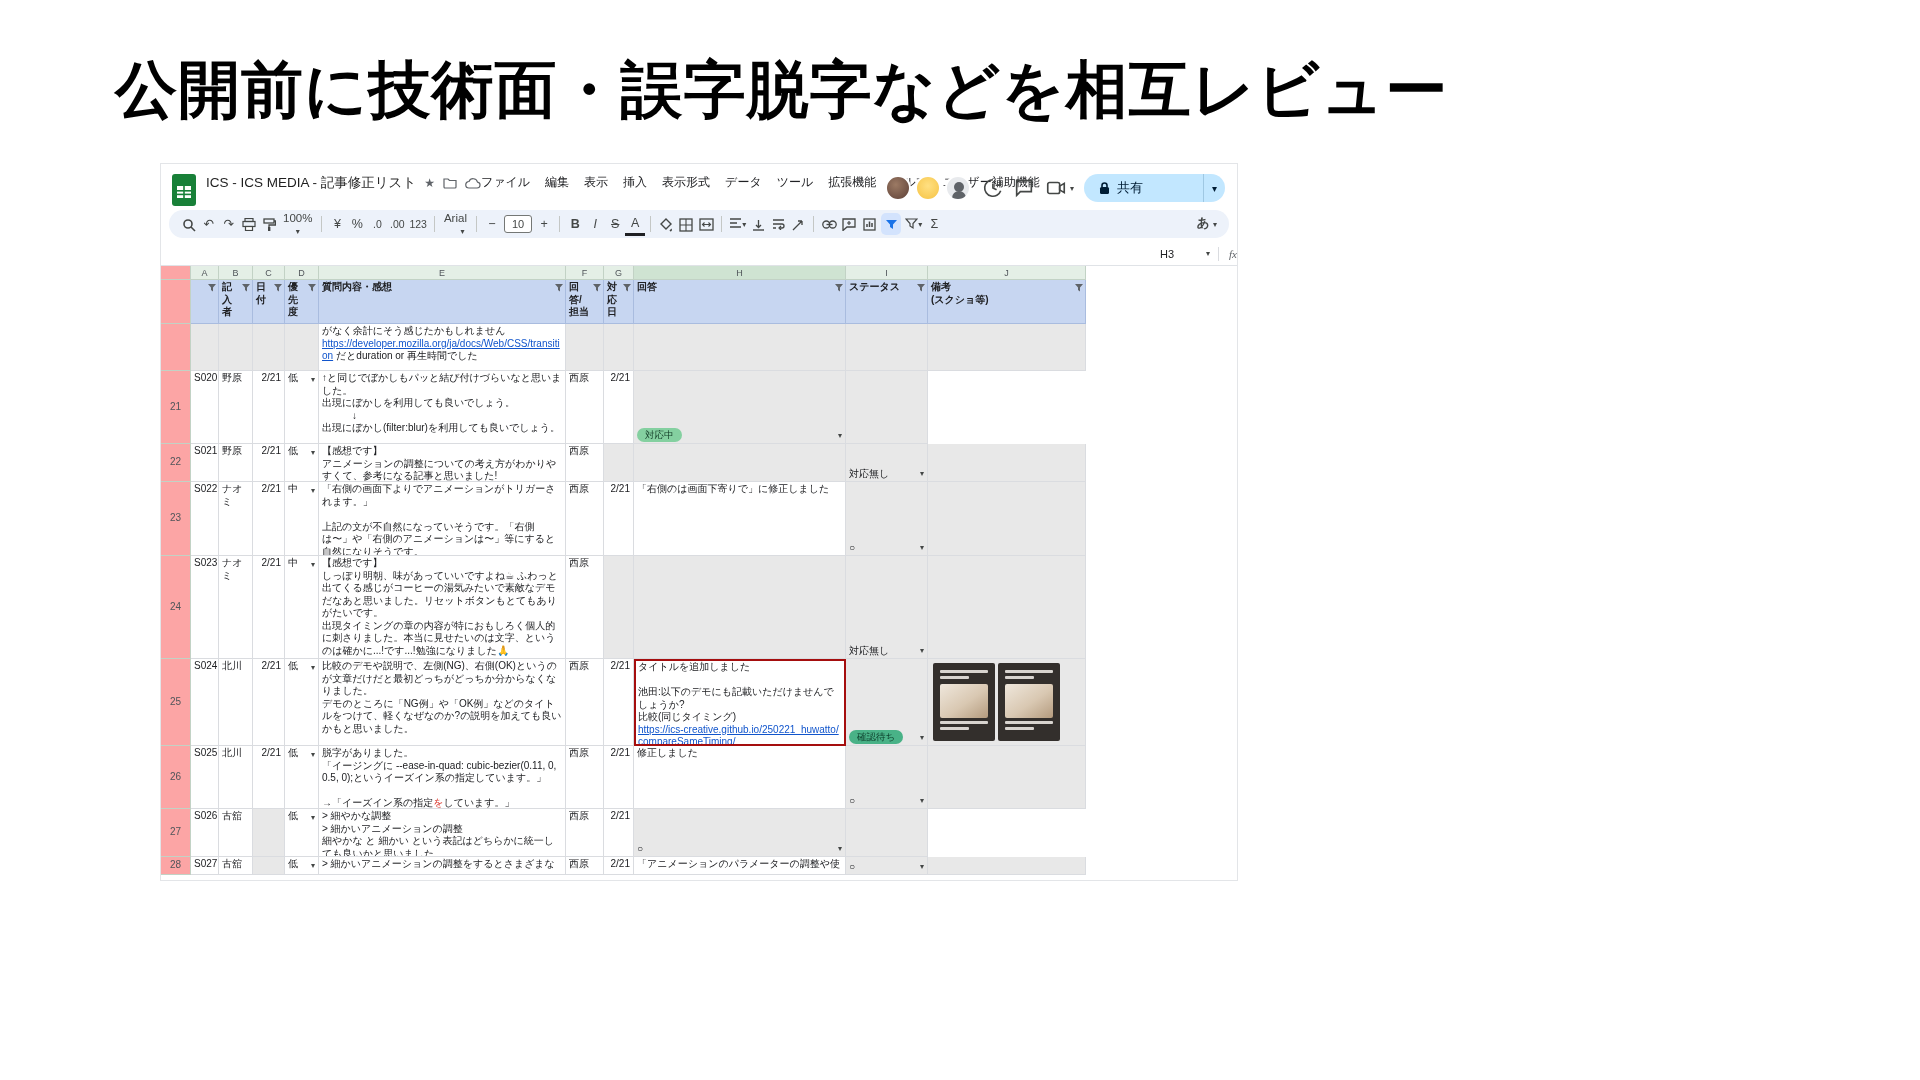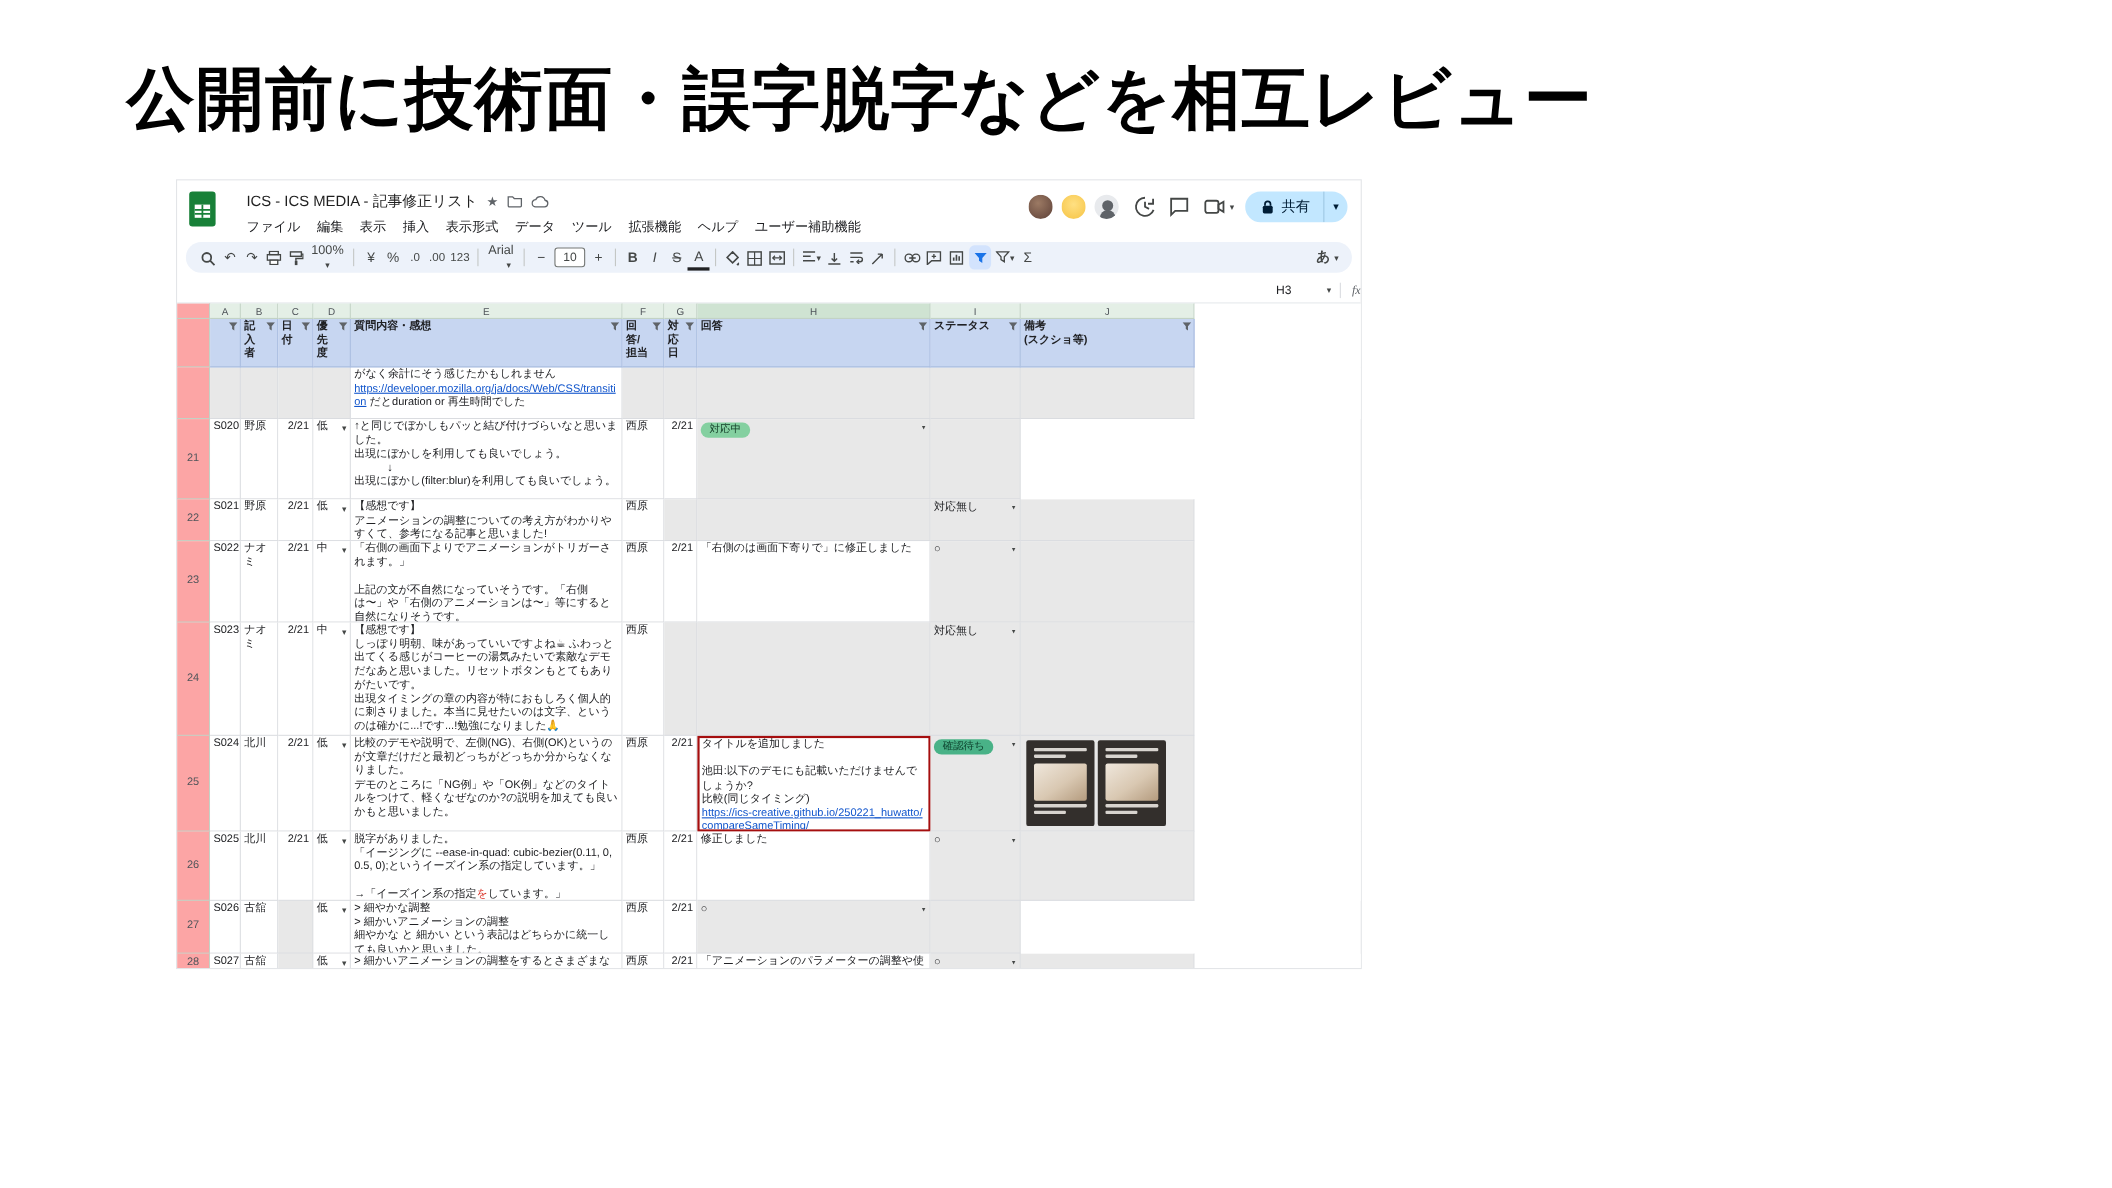"ICS - ICS MEDIA -" .tcol { flex-direction: column -> row; margin-left: 18px -> none }
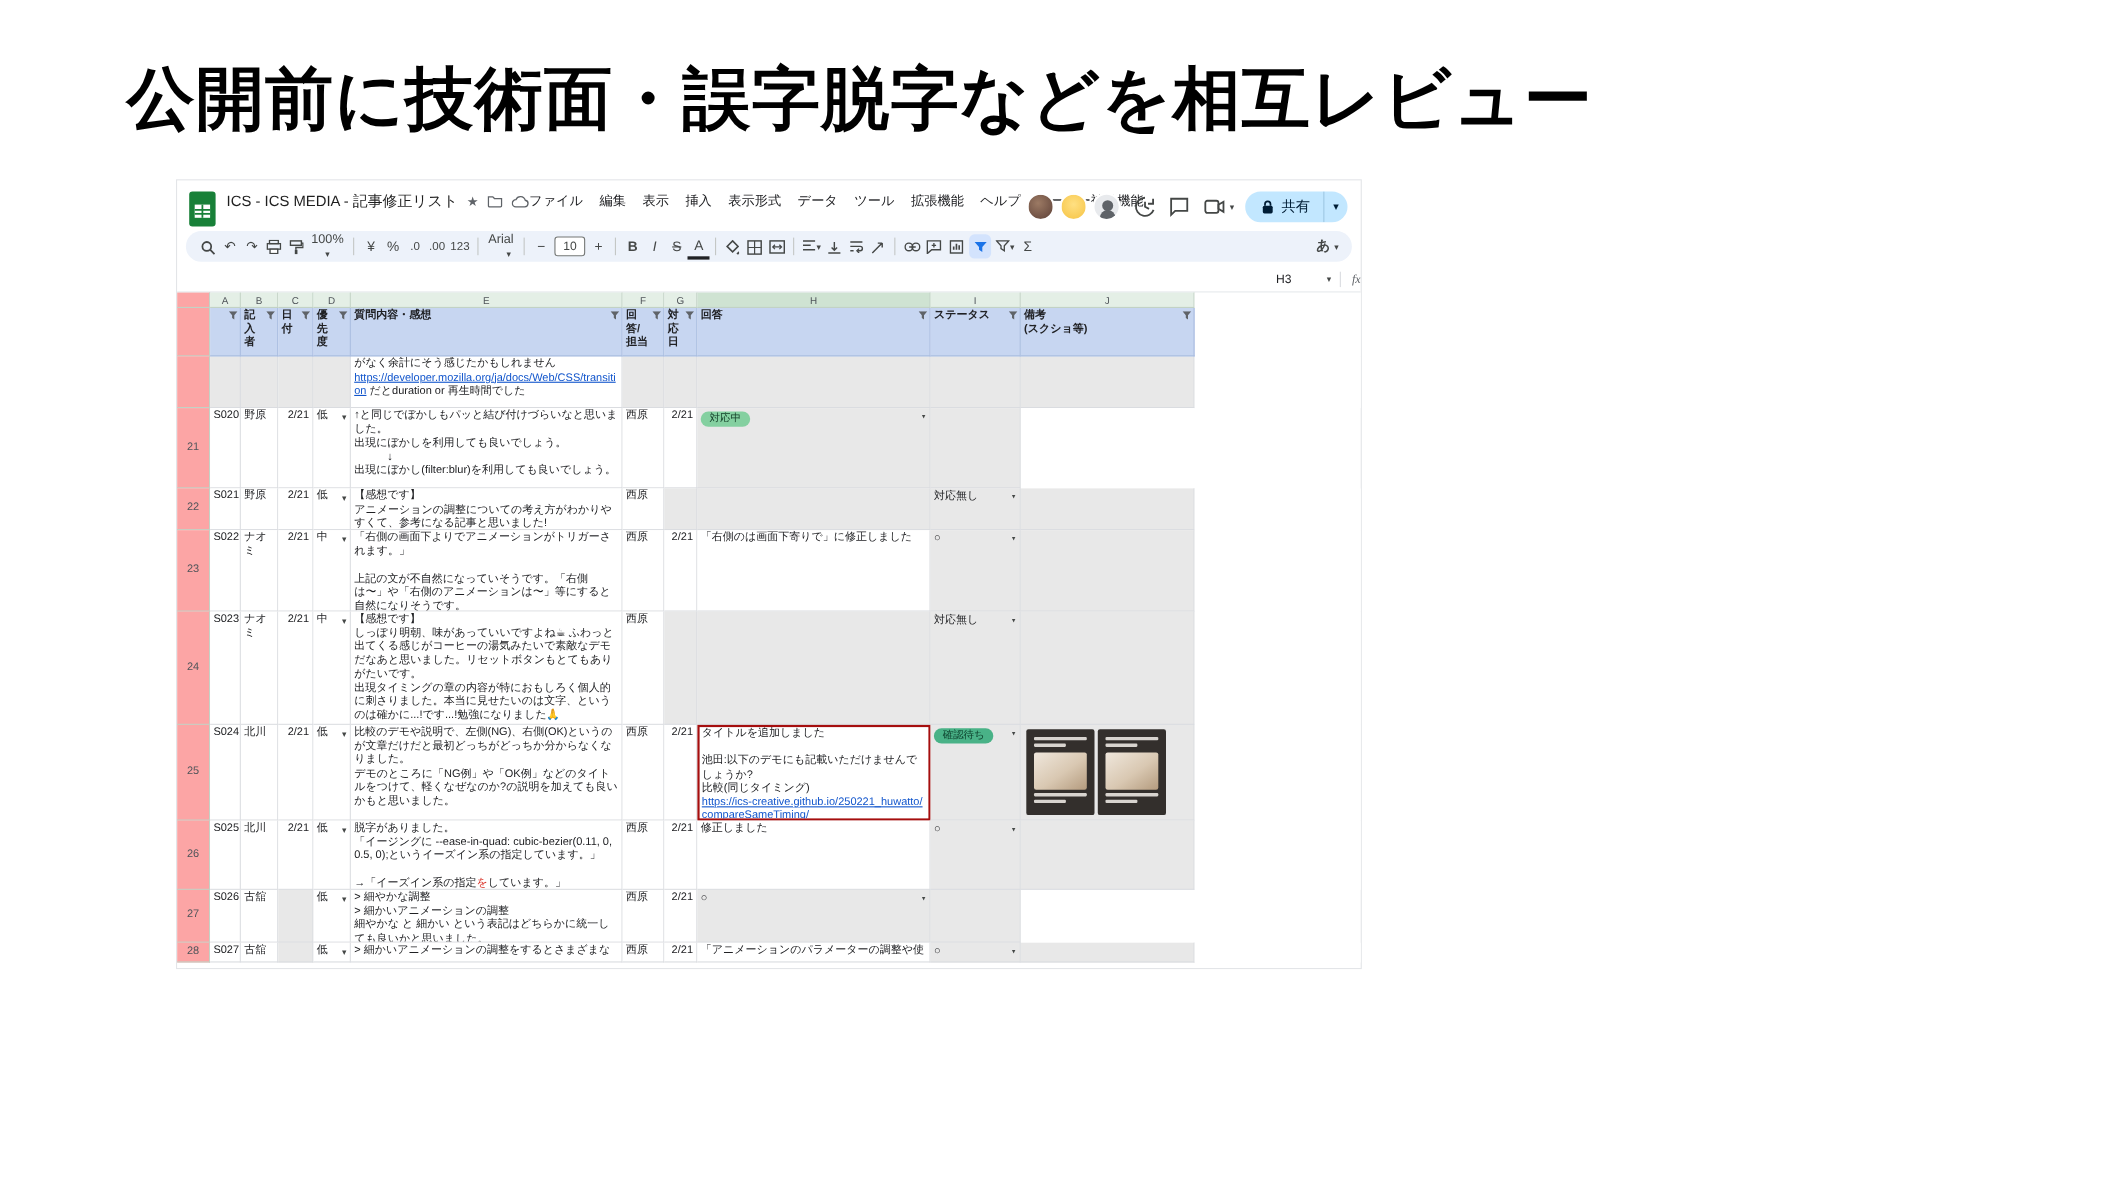"共有" .share { gap: none -> 48px }
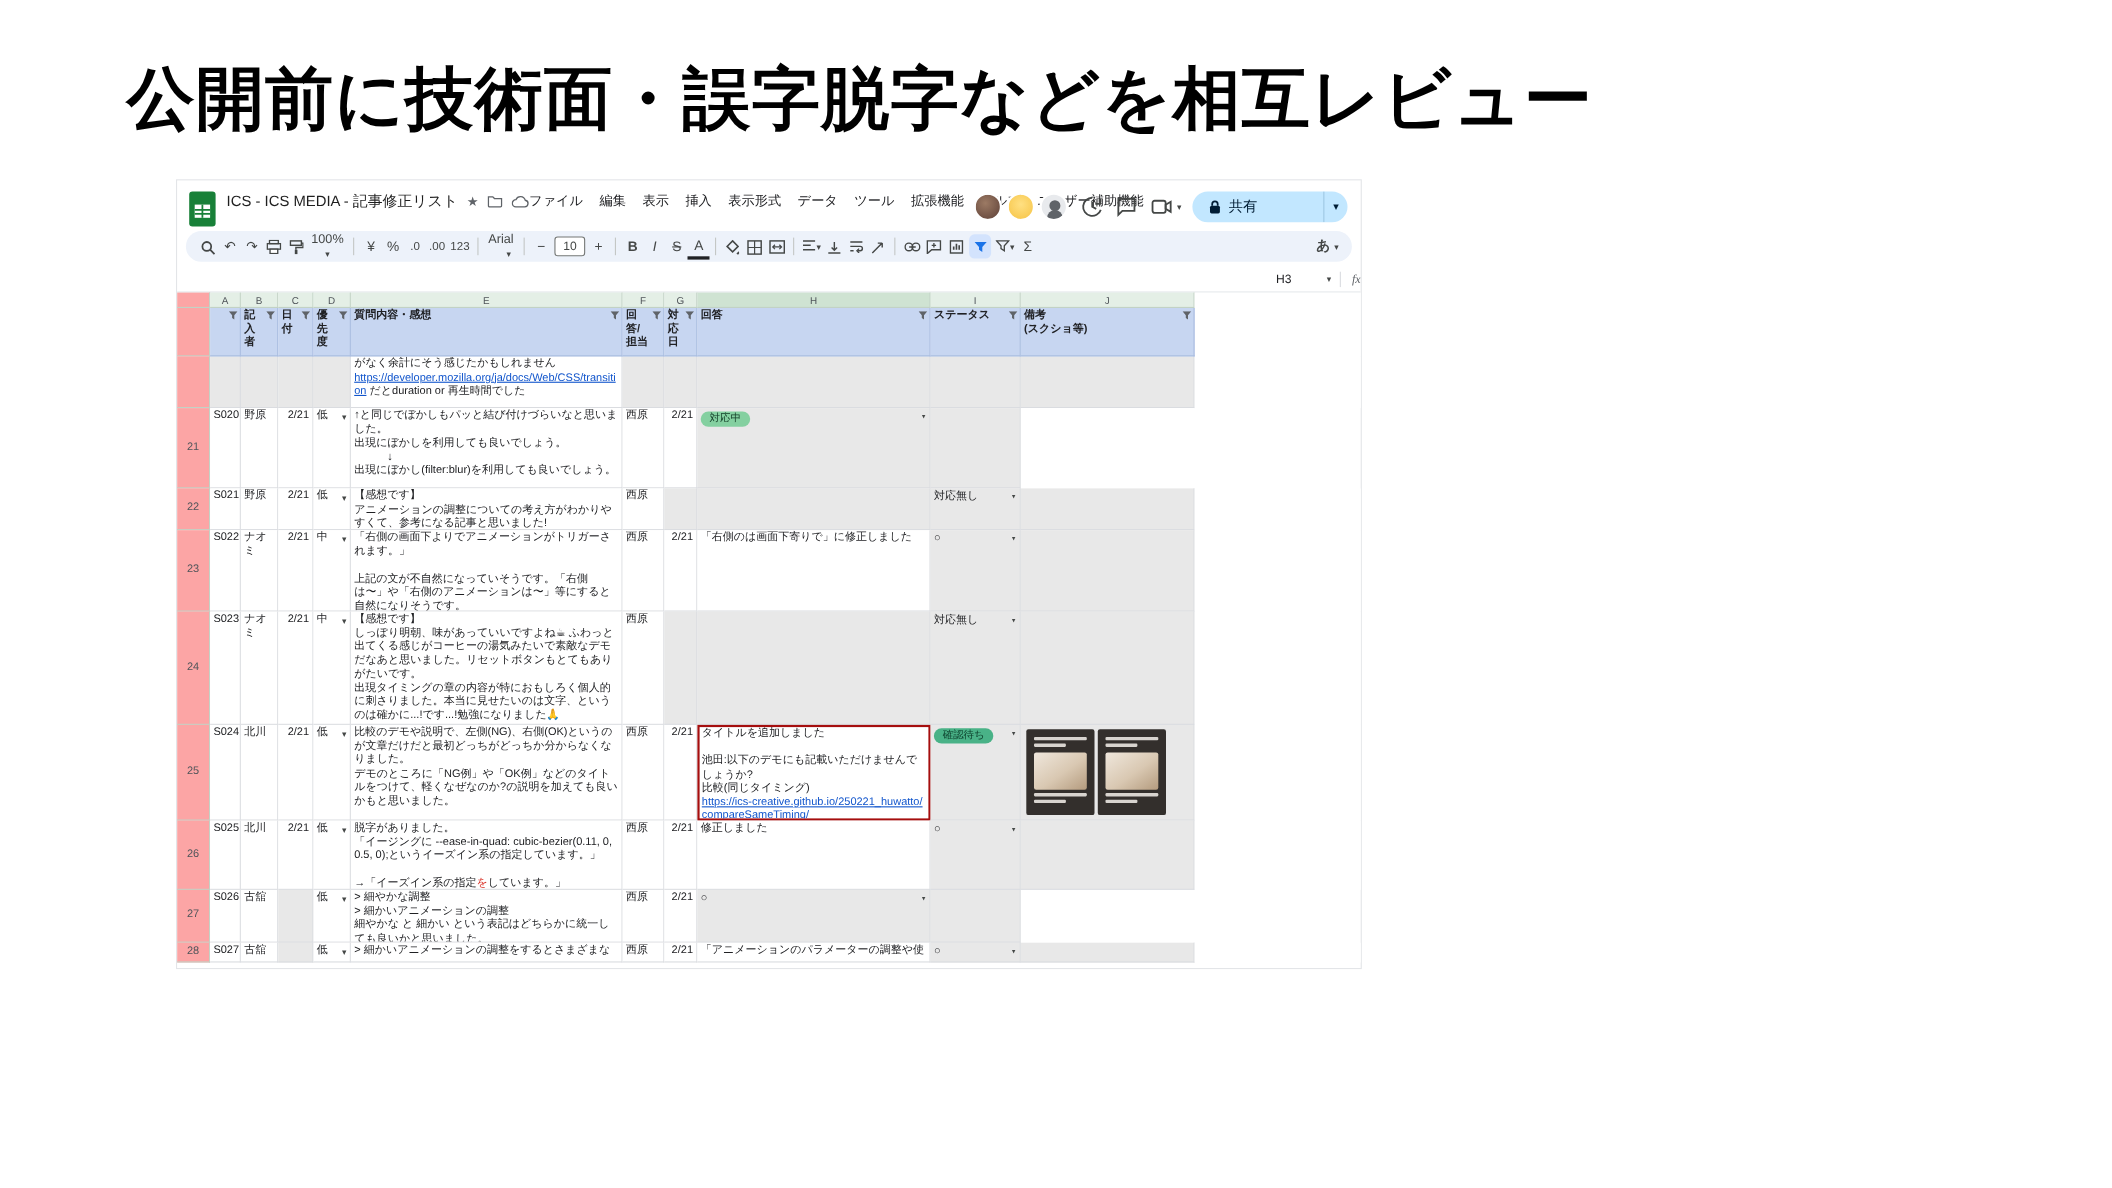"対応中" .stcell { align-items: flex-start -> flex-end; font-family: Liberation Mono, monospace -> none }
